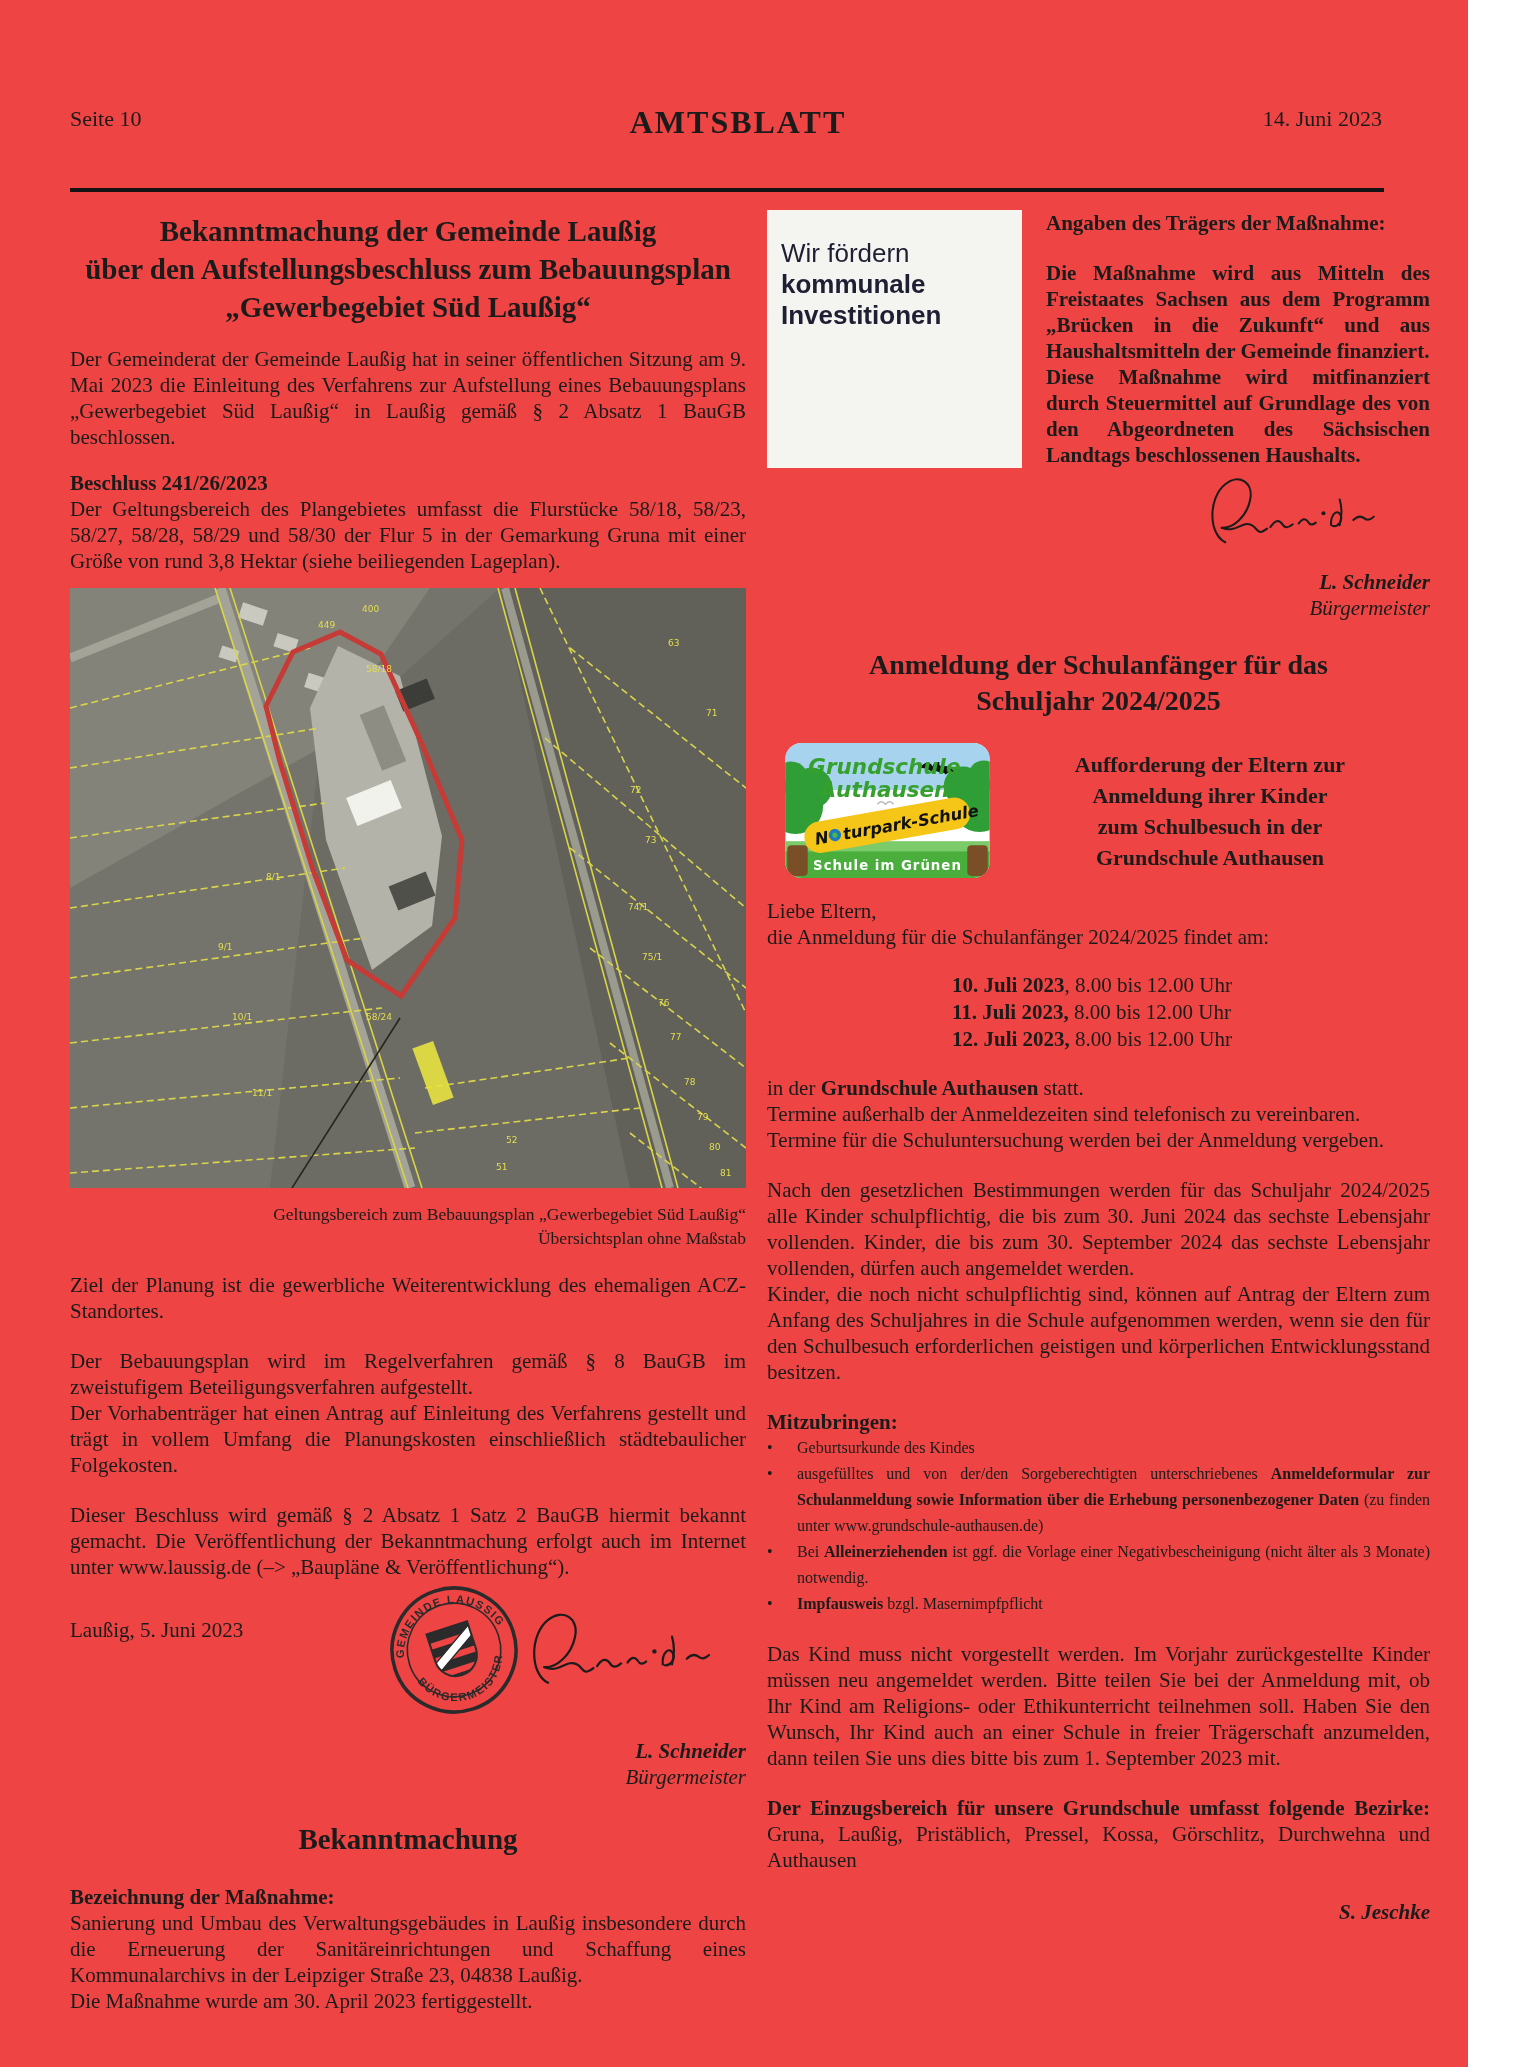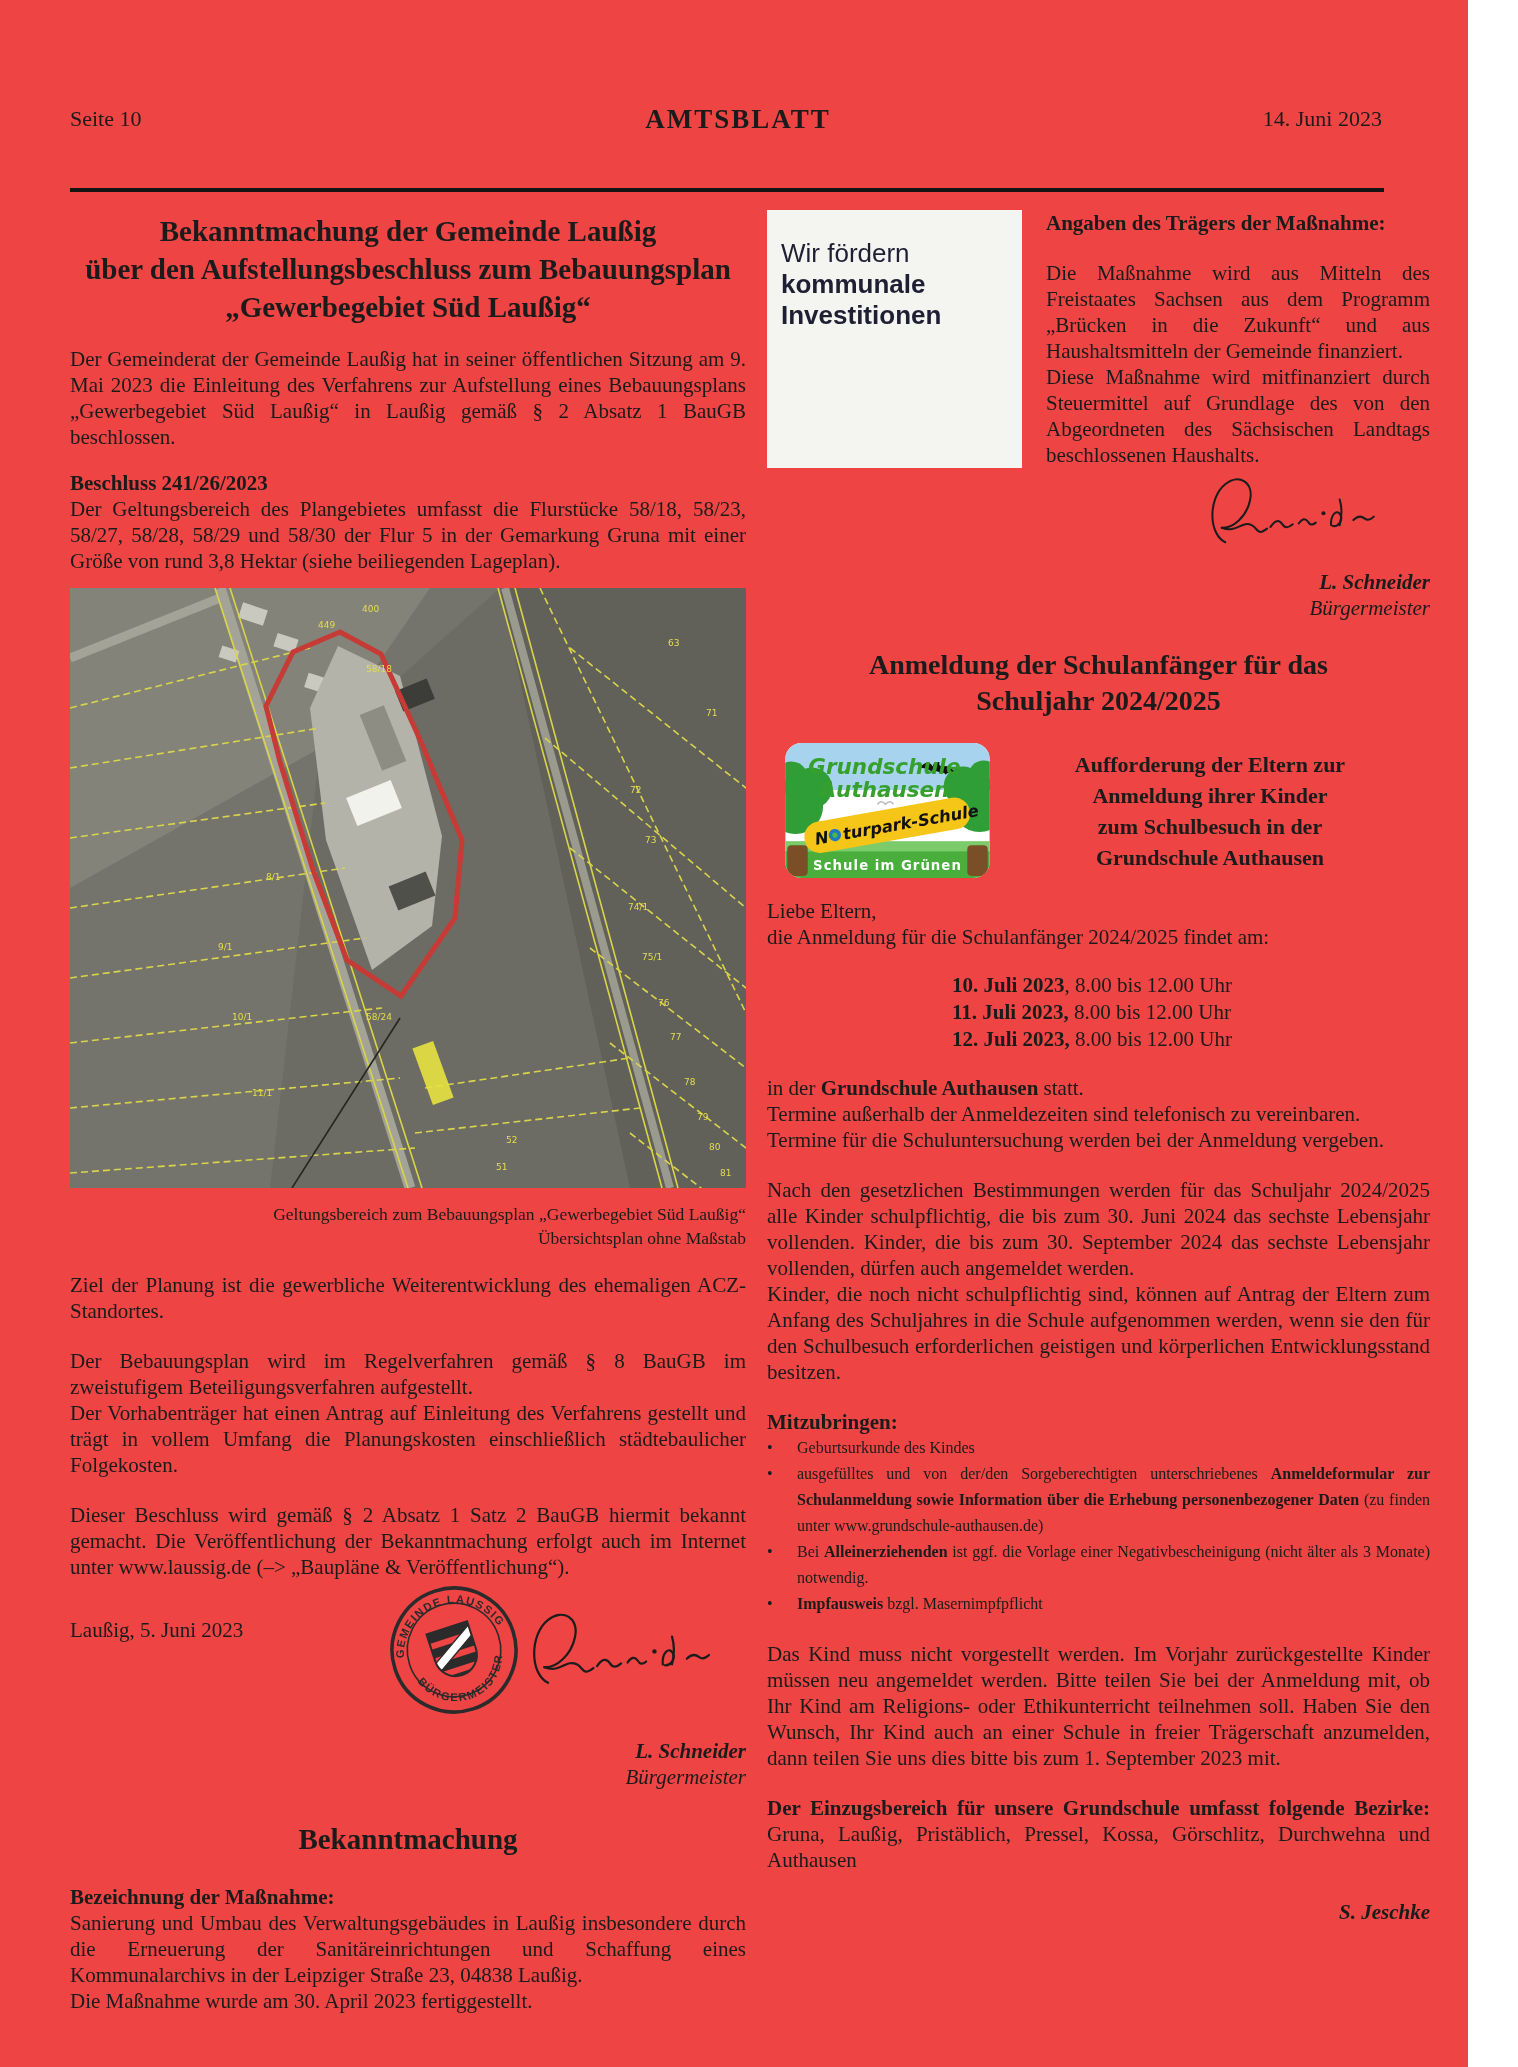"AMTSBLATT" .hdr-title { font-size: 27px -> 32px }
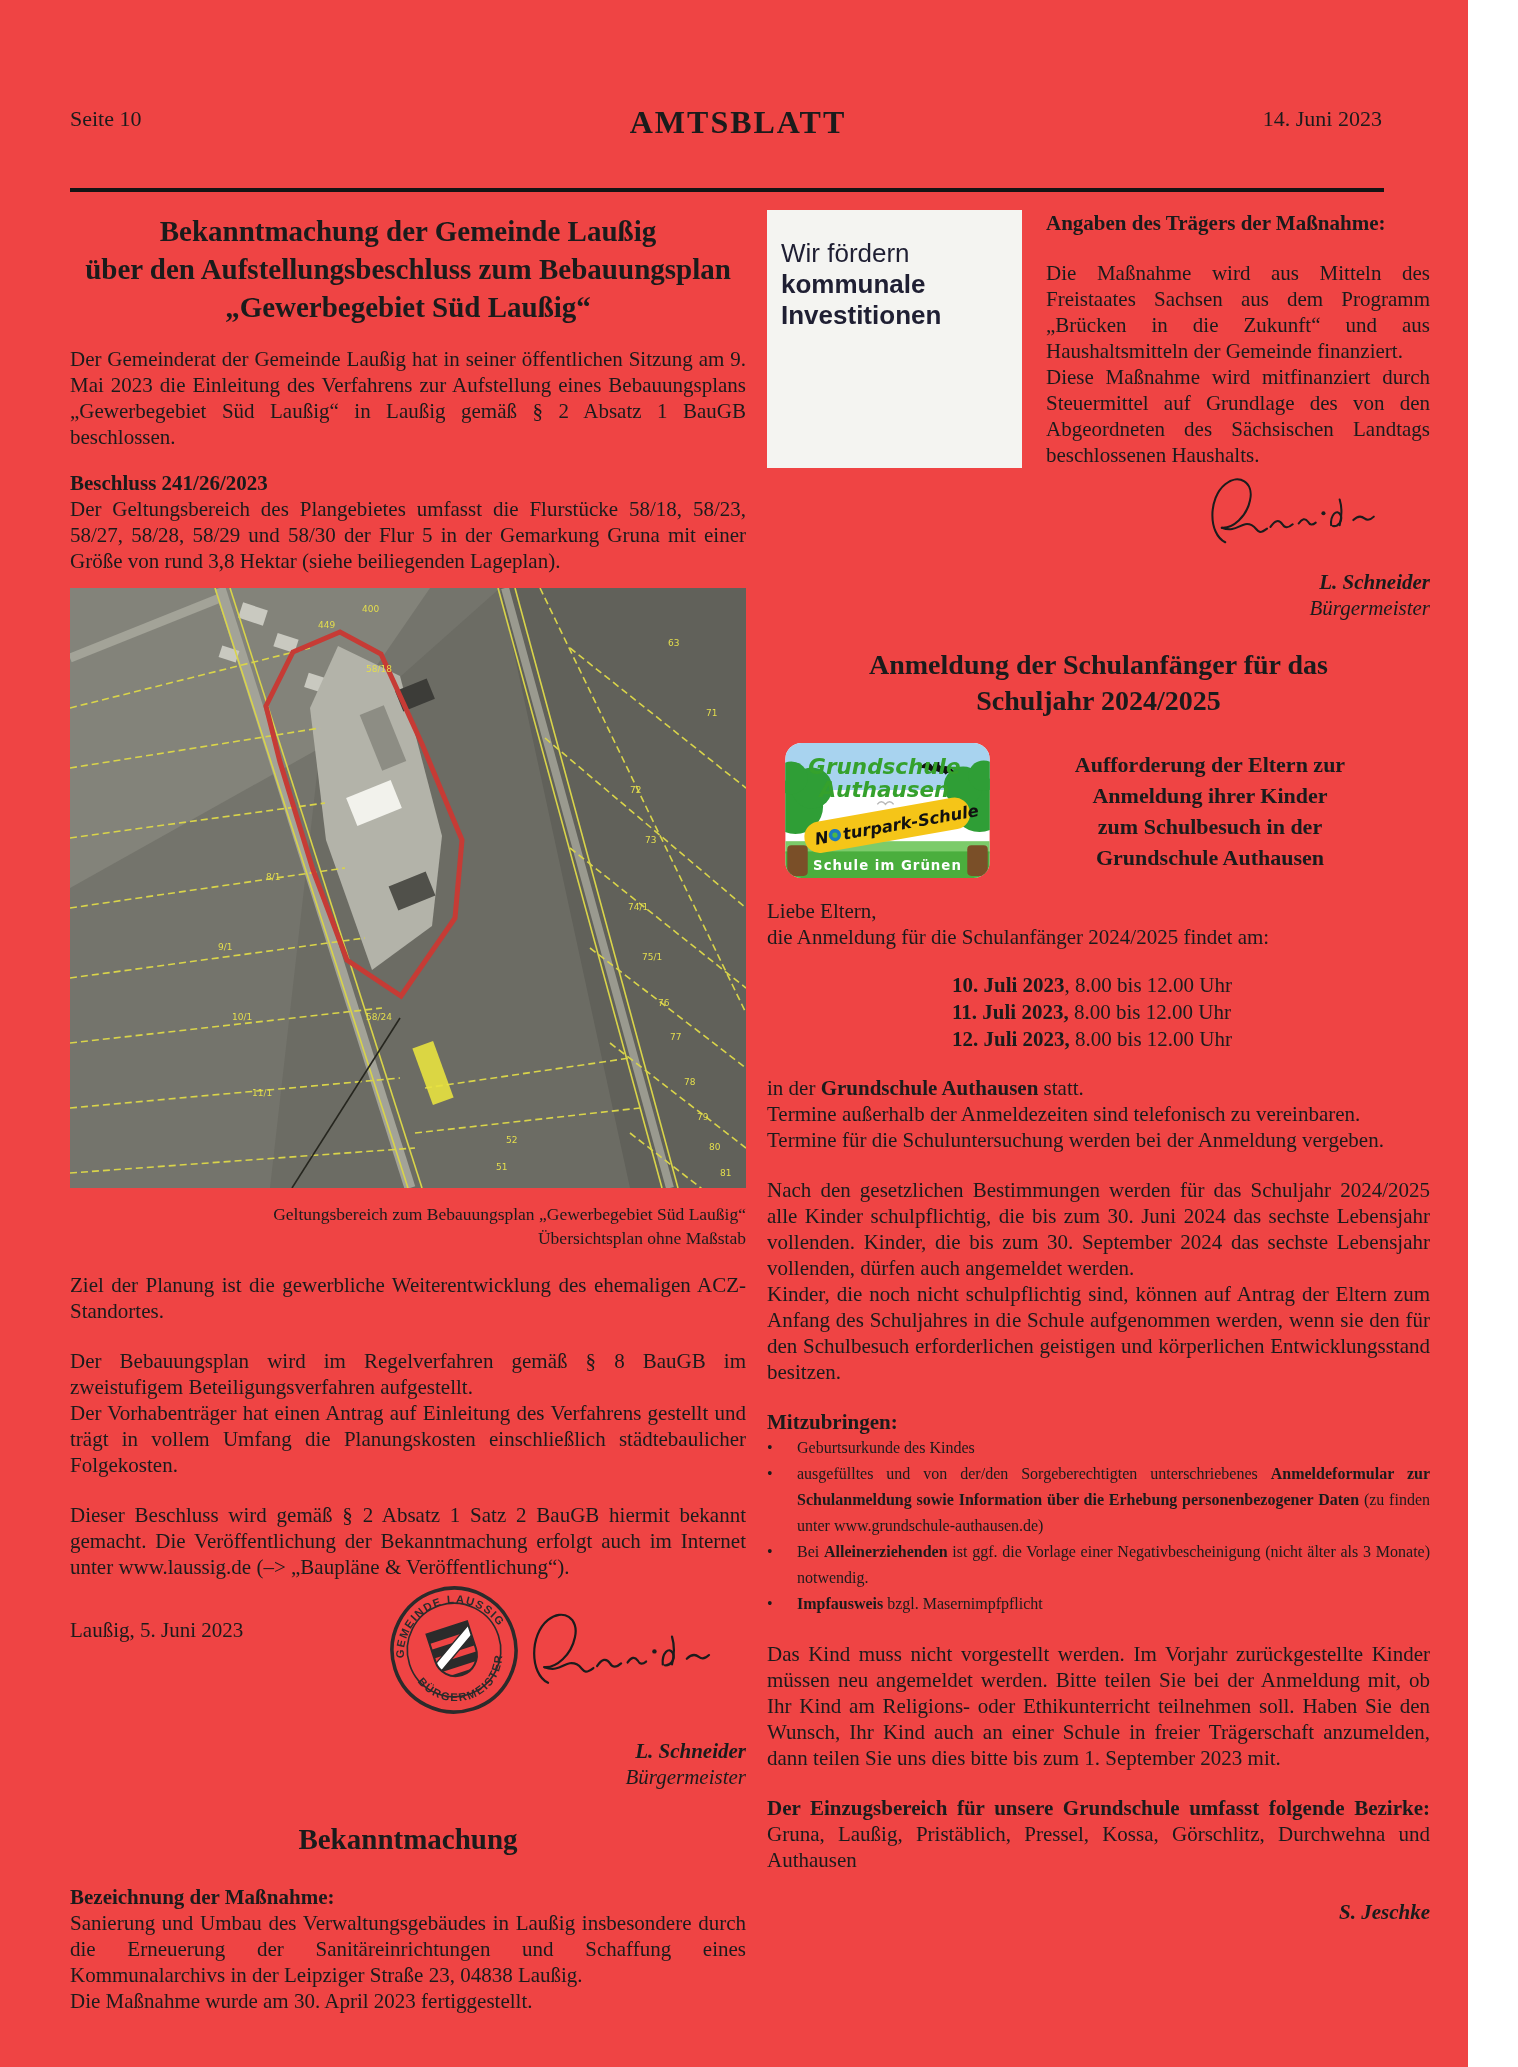"Die Maßnahme wird aus Mitteln" .fund-text .para { font-weight: none -> bold }
